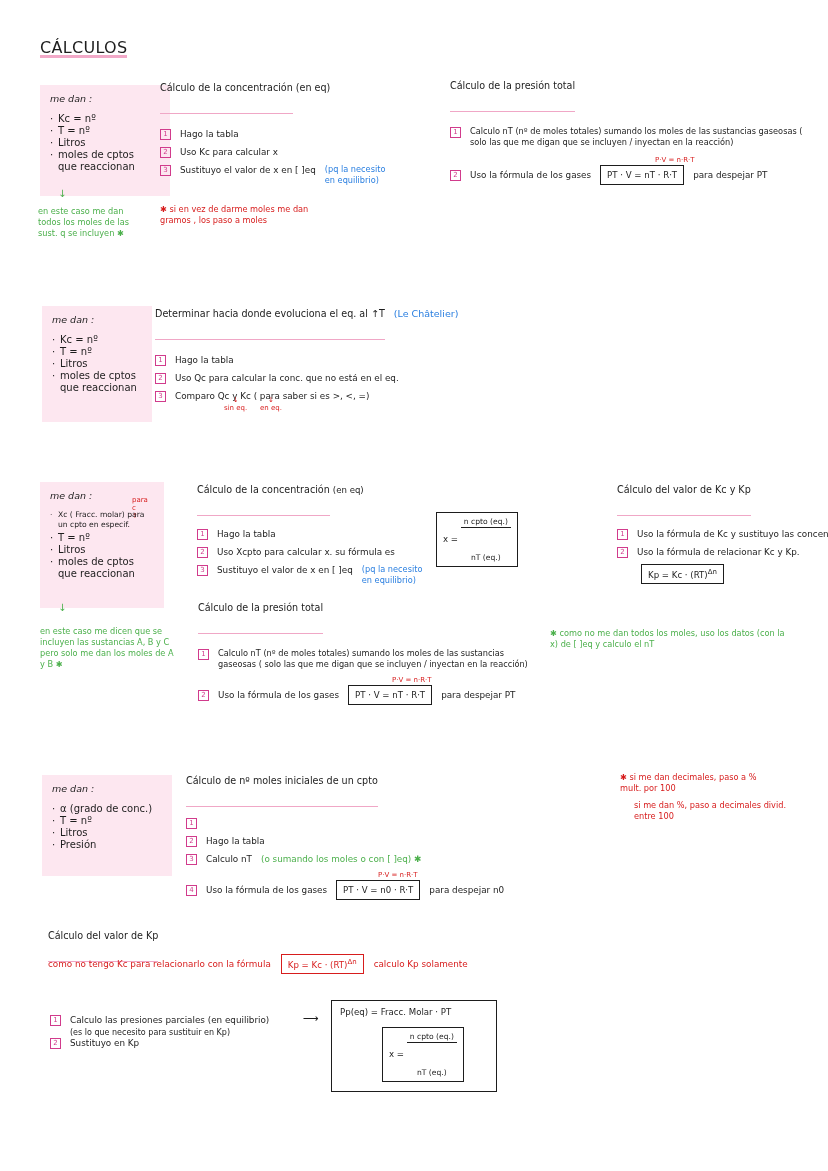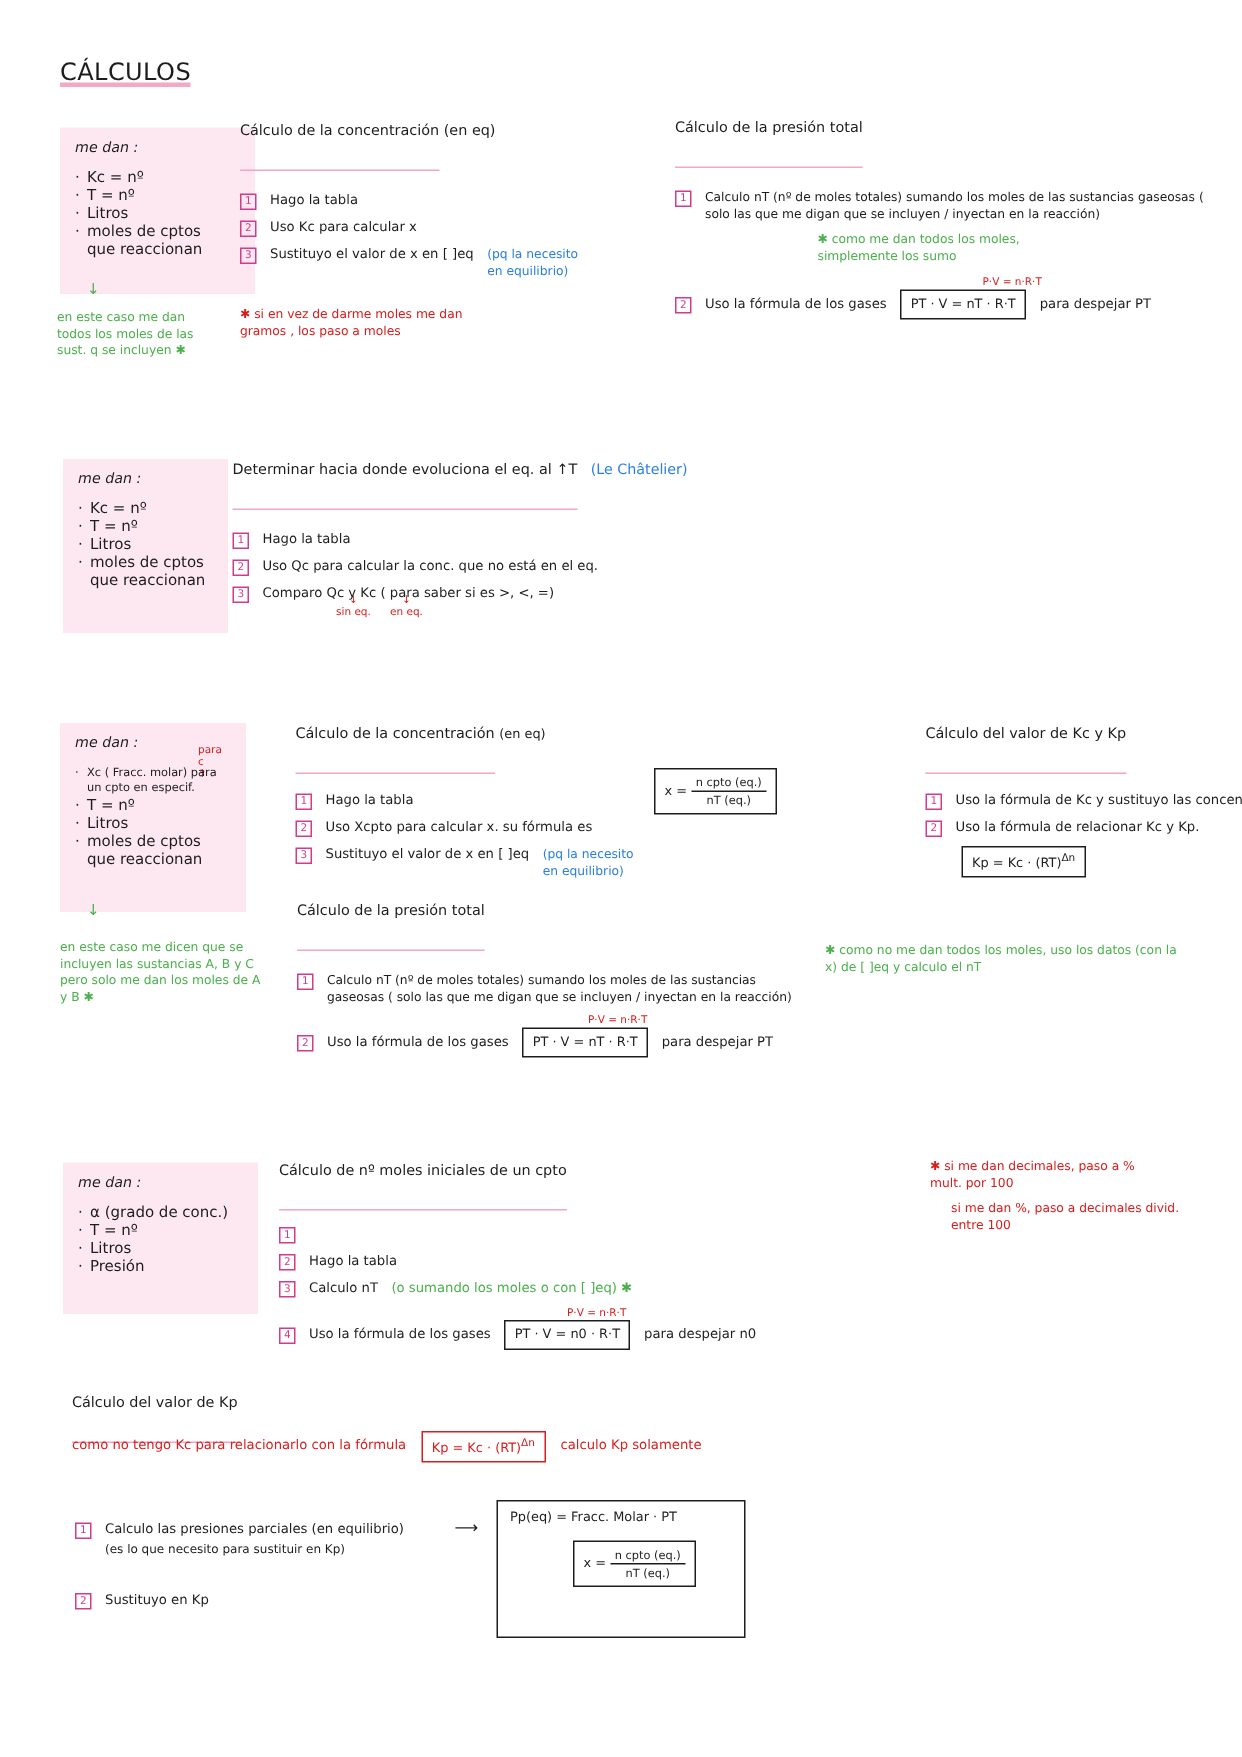"✱ como me dan todos" div.green { html: <div>✱ como me dan todos los moles, simplemente los sumo</div> -> none }
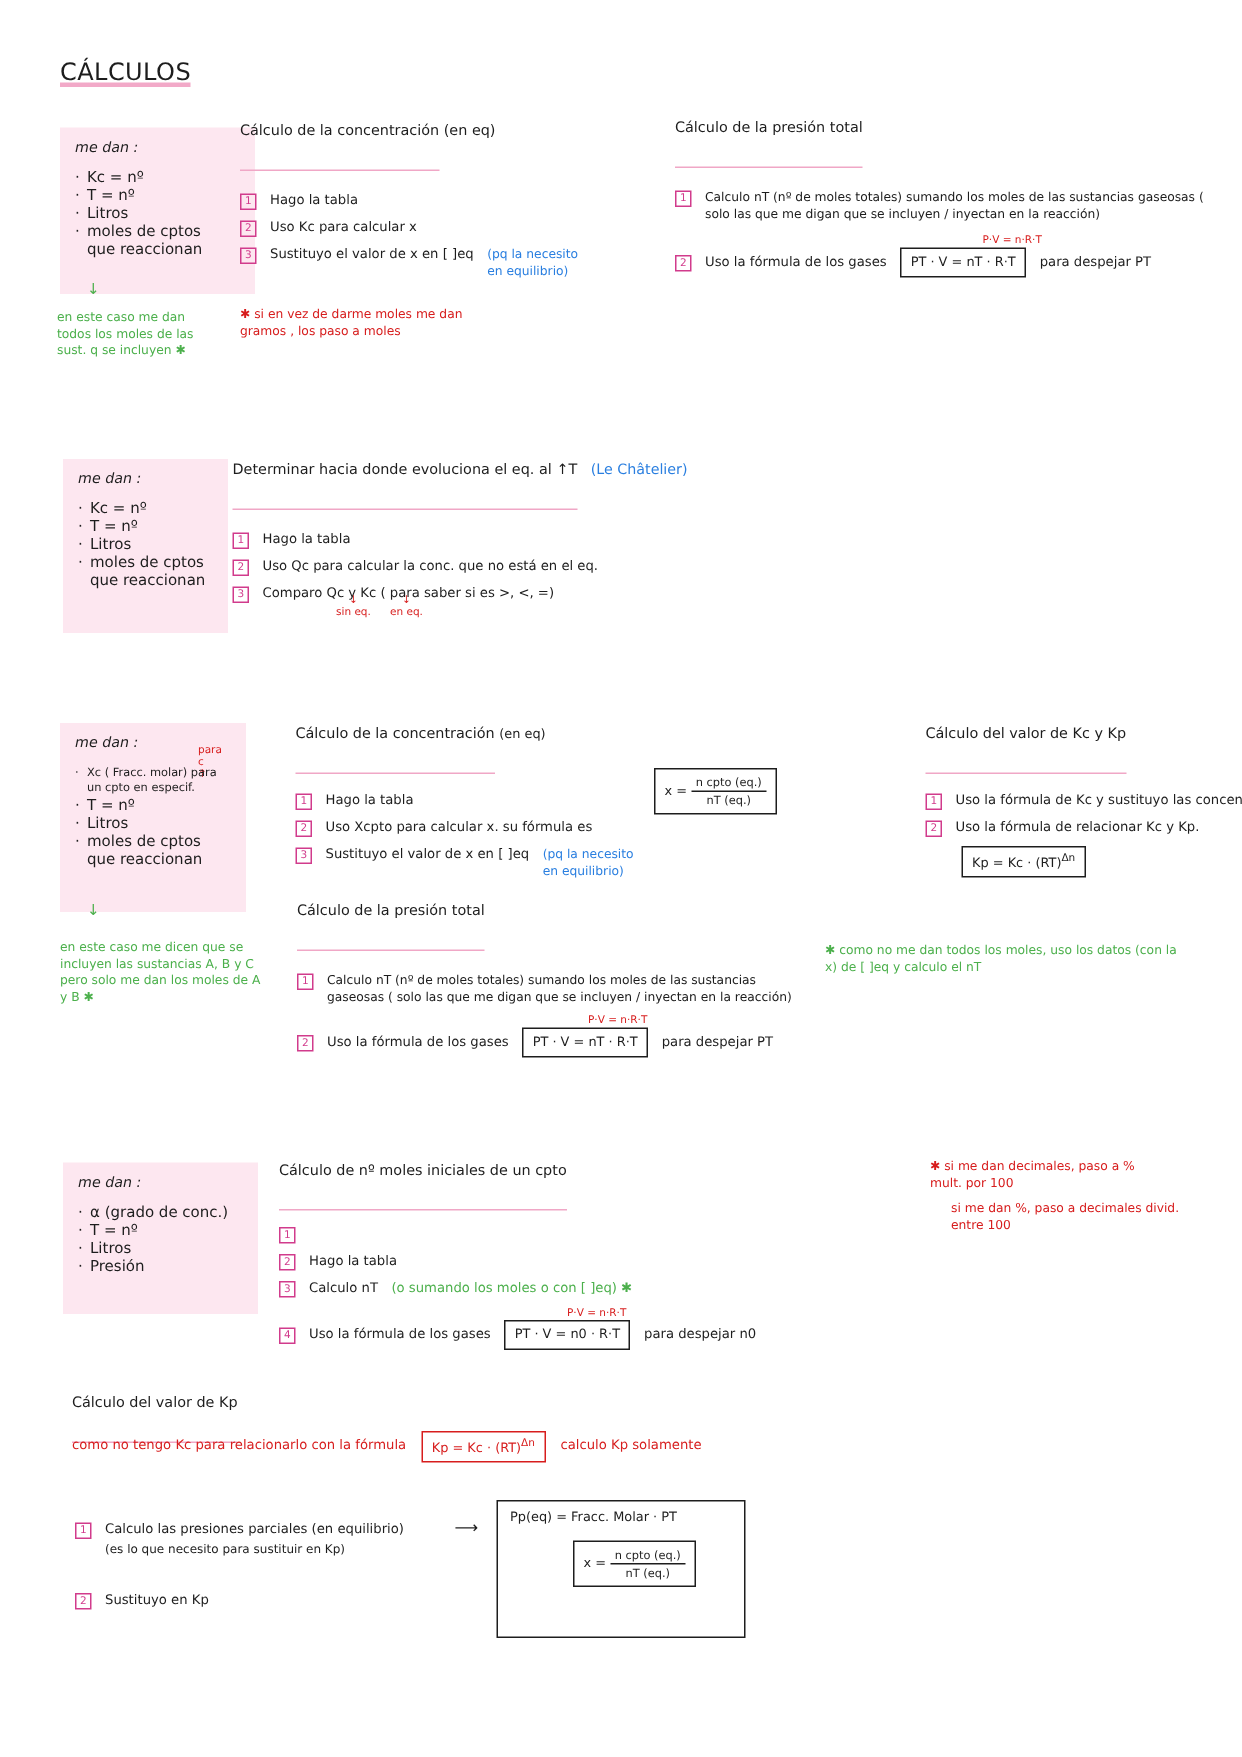"n cpto (eq.)" .frac { gap: none -> 24px }
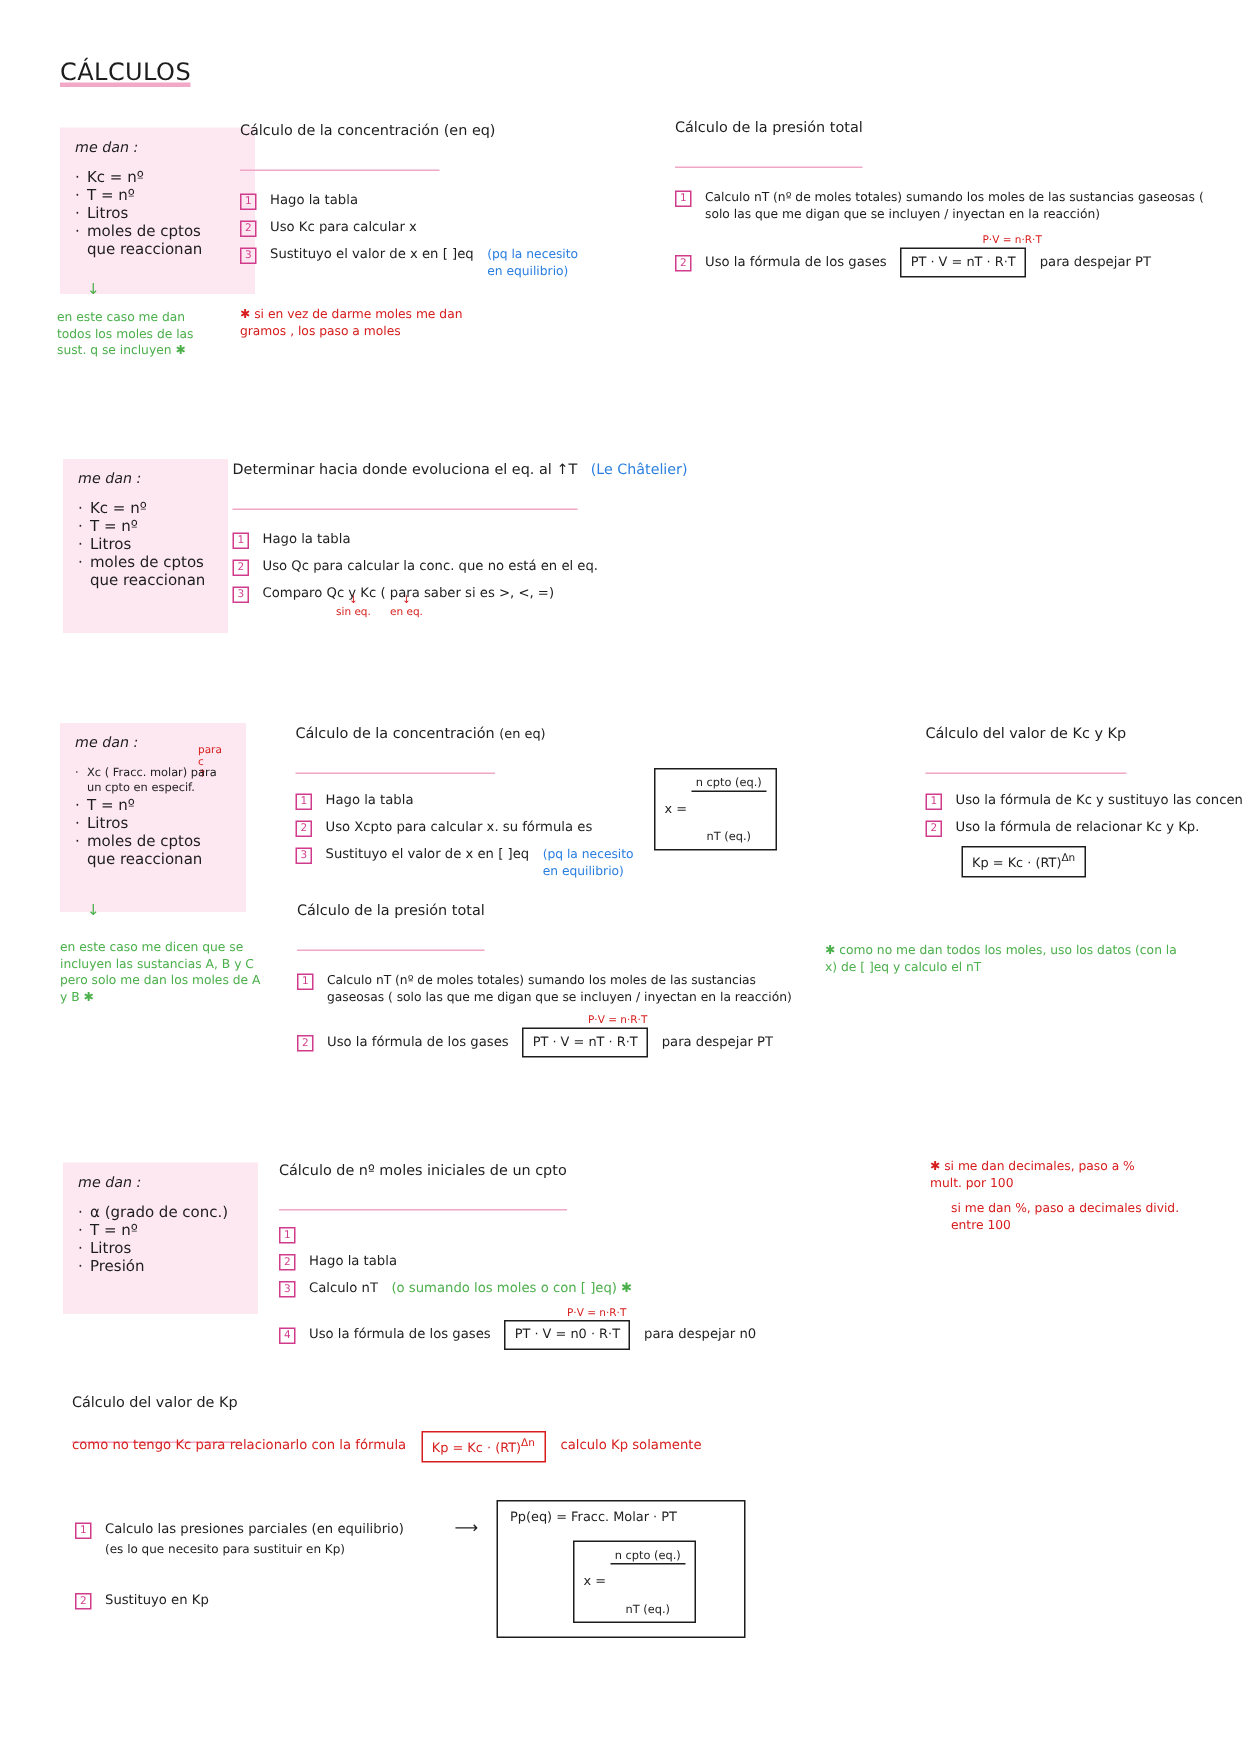"(es lo que necesito para" div { margin-bottom: 24px -> 0 }
